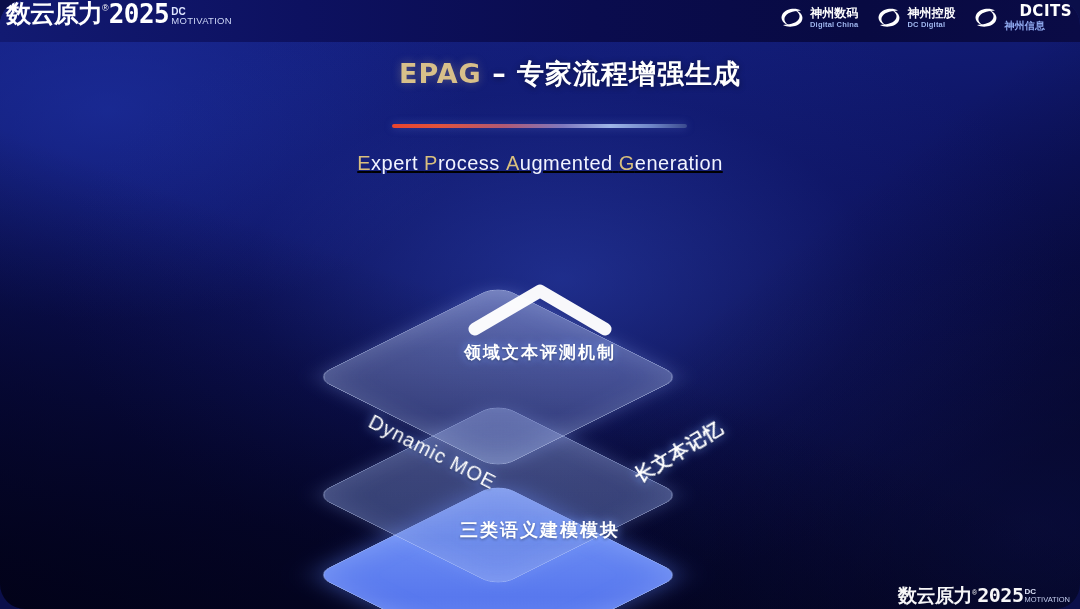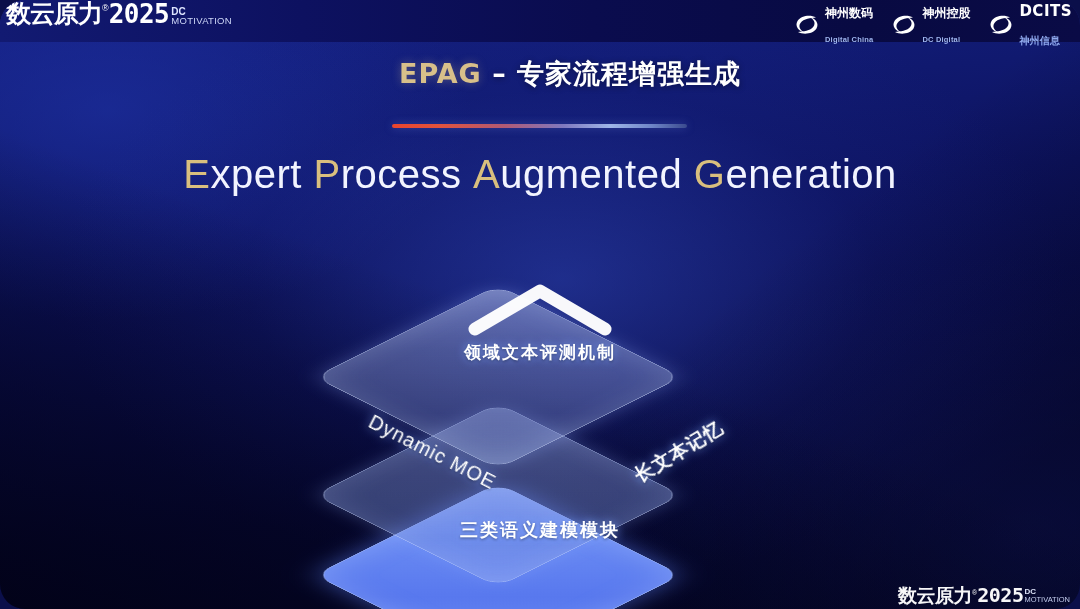"神州数码" .p-cn { text-align: none -> center }
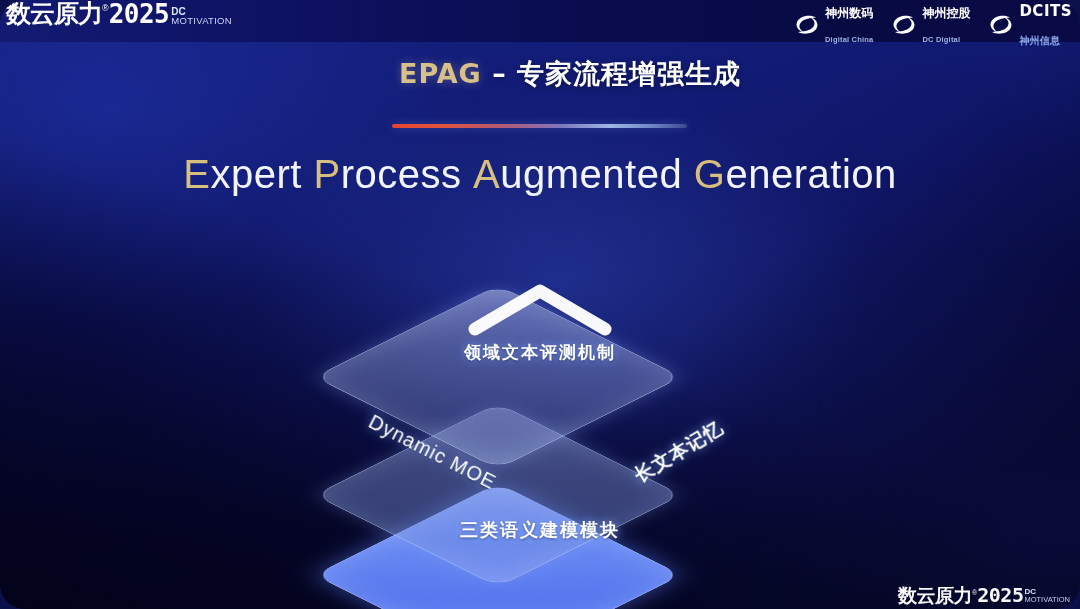"DCITS" .p-cn.big { margin-left: none -> 15px }
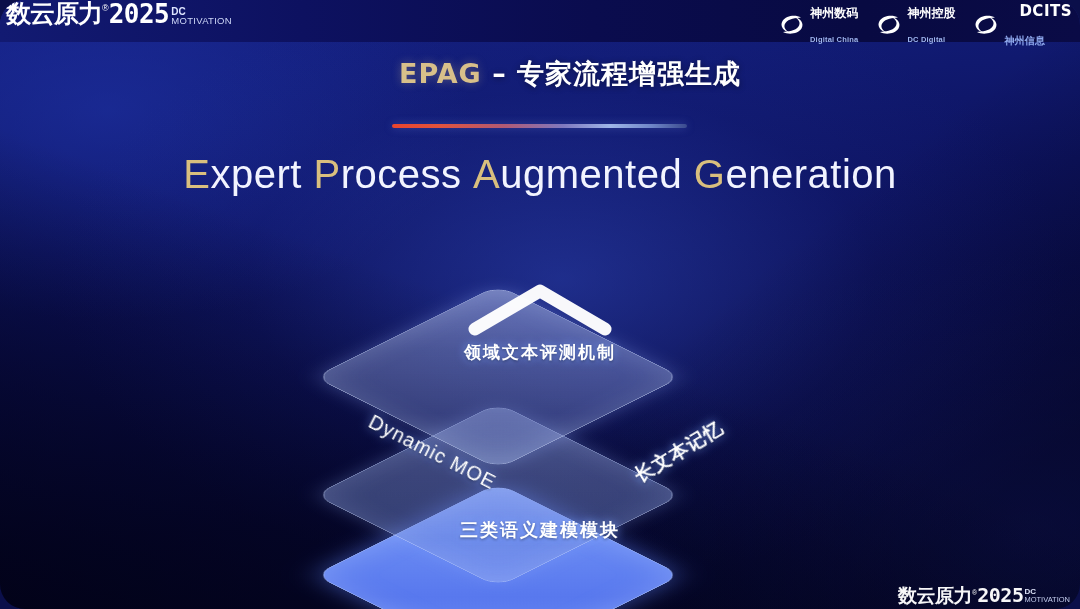"Digital China" .p-en { margin-top: 17px -> 2px }
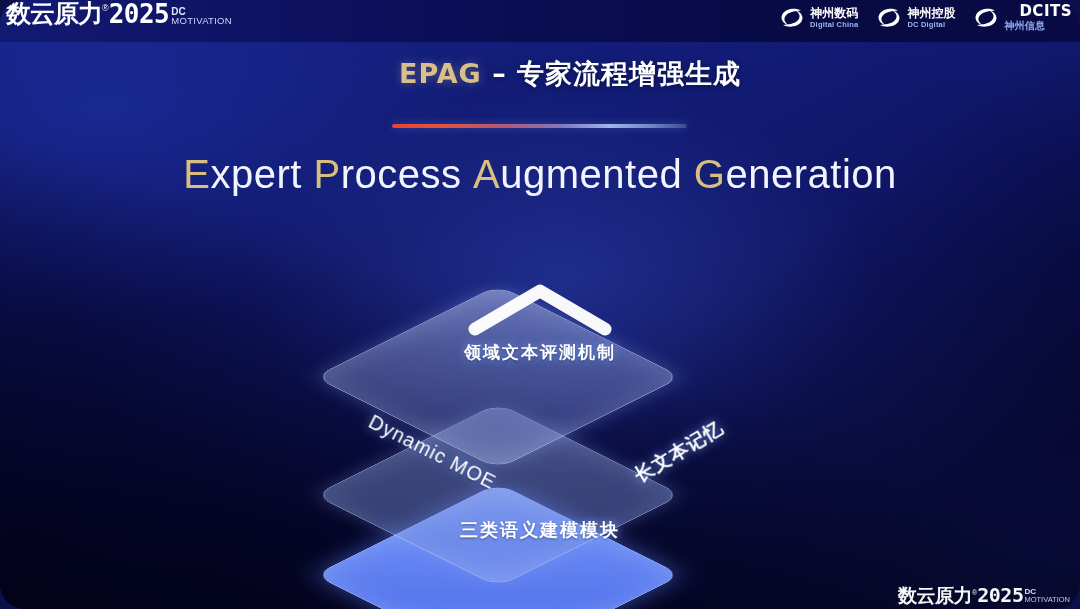"Expert Process Augmented Generation" .sub-title { font-size: 40px -> 20px; text-decoration: none -> underline }
